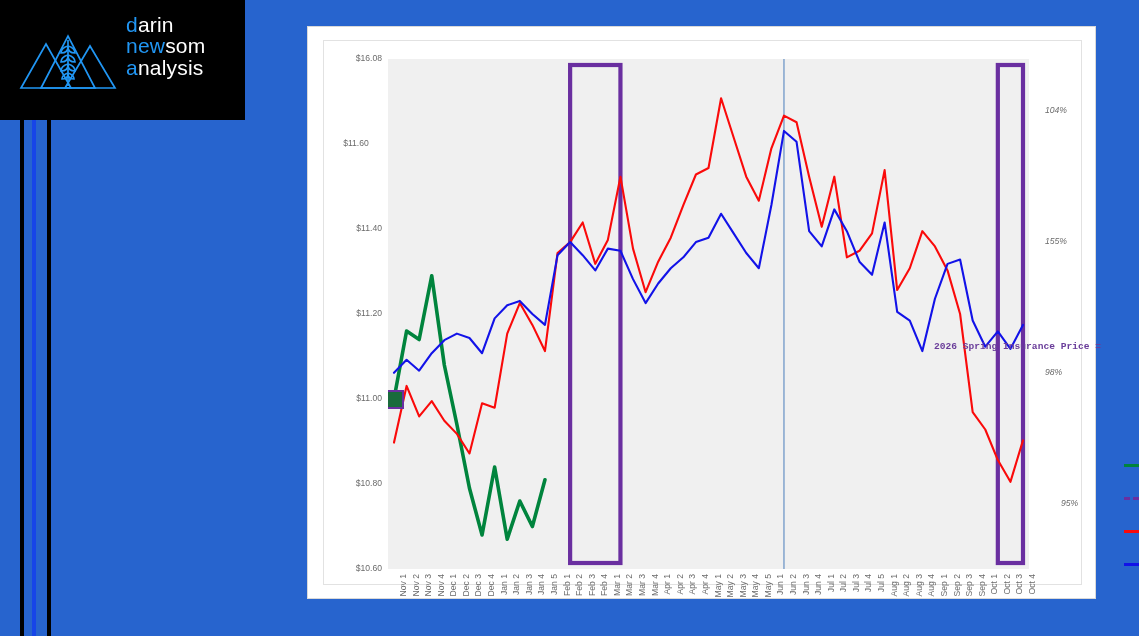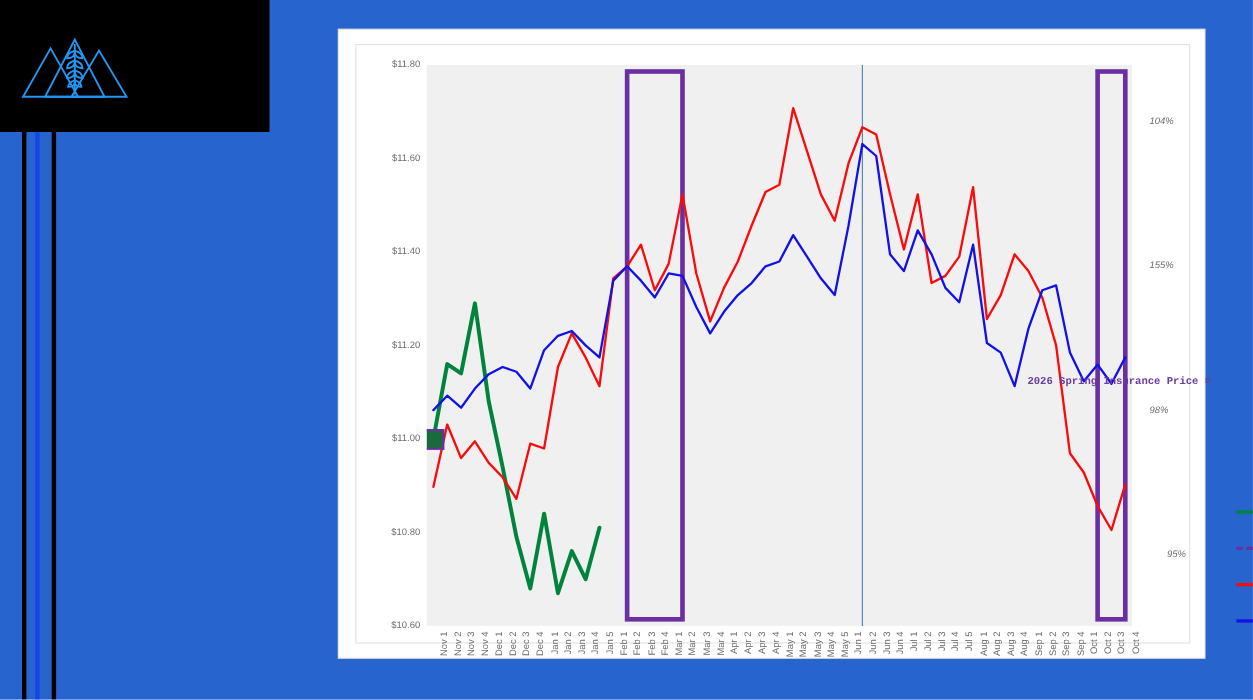"darin" div { html: none -> <div> <div><span>d</span><span>arin</span></div> <div><span>ne</span><span>w</span><span>som</span></div> <div><span>a</span><span>nalysis</span></div> </div> }
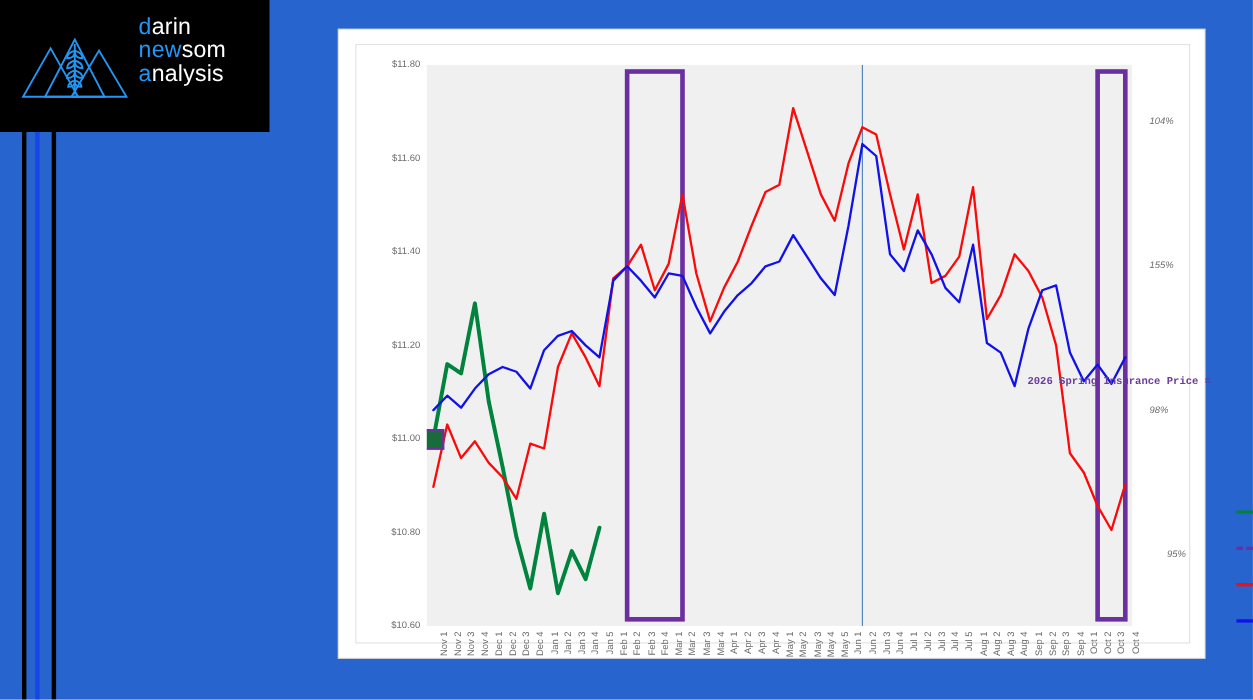"$11.80" div.axis-label { text: $11.80 -> $16.08 }
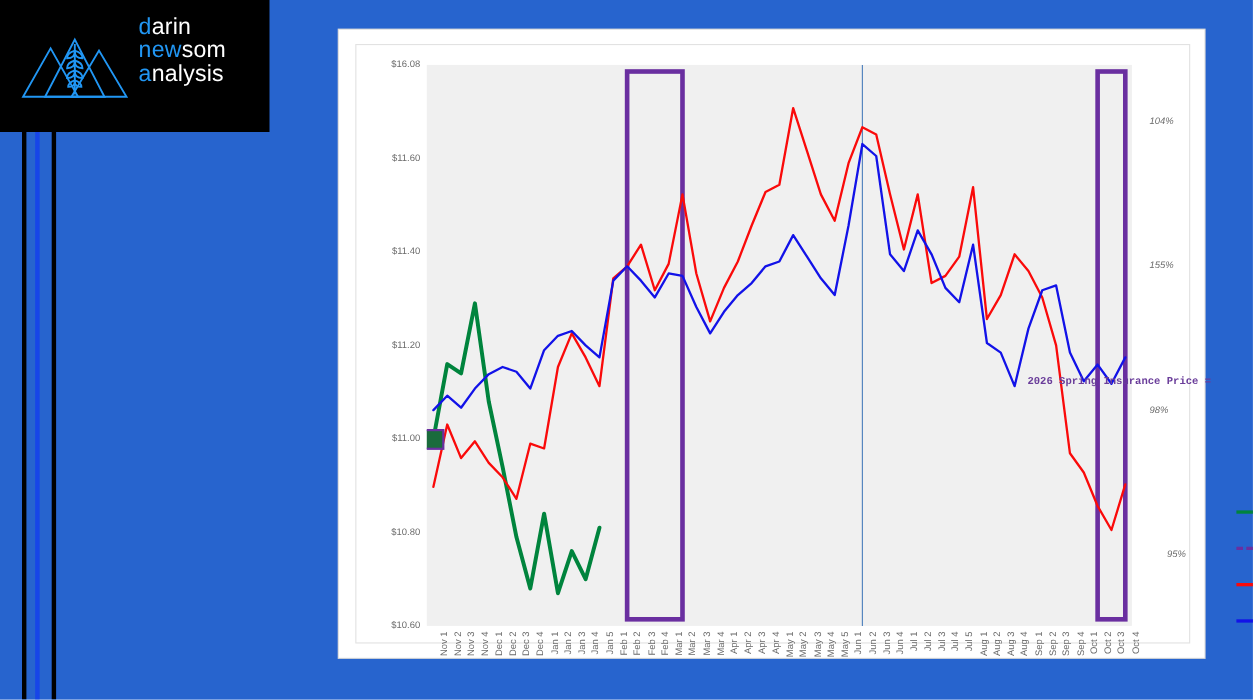"$11.60" div.axis-label { text-align: none -> center }
